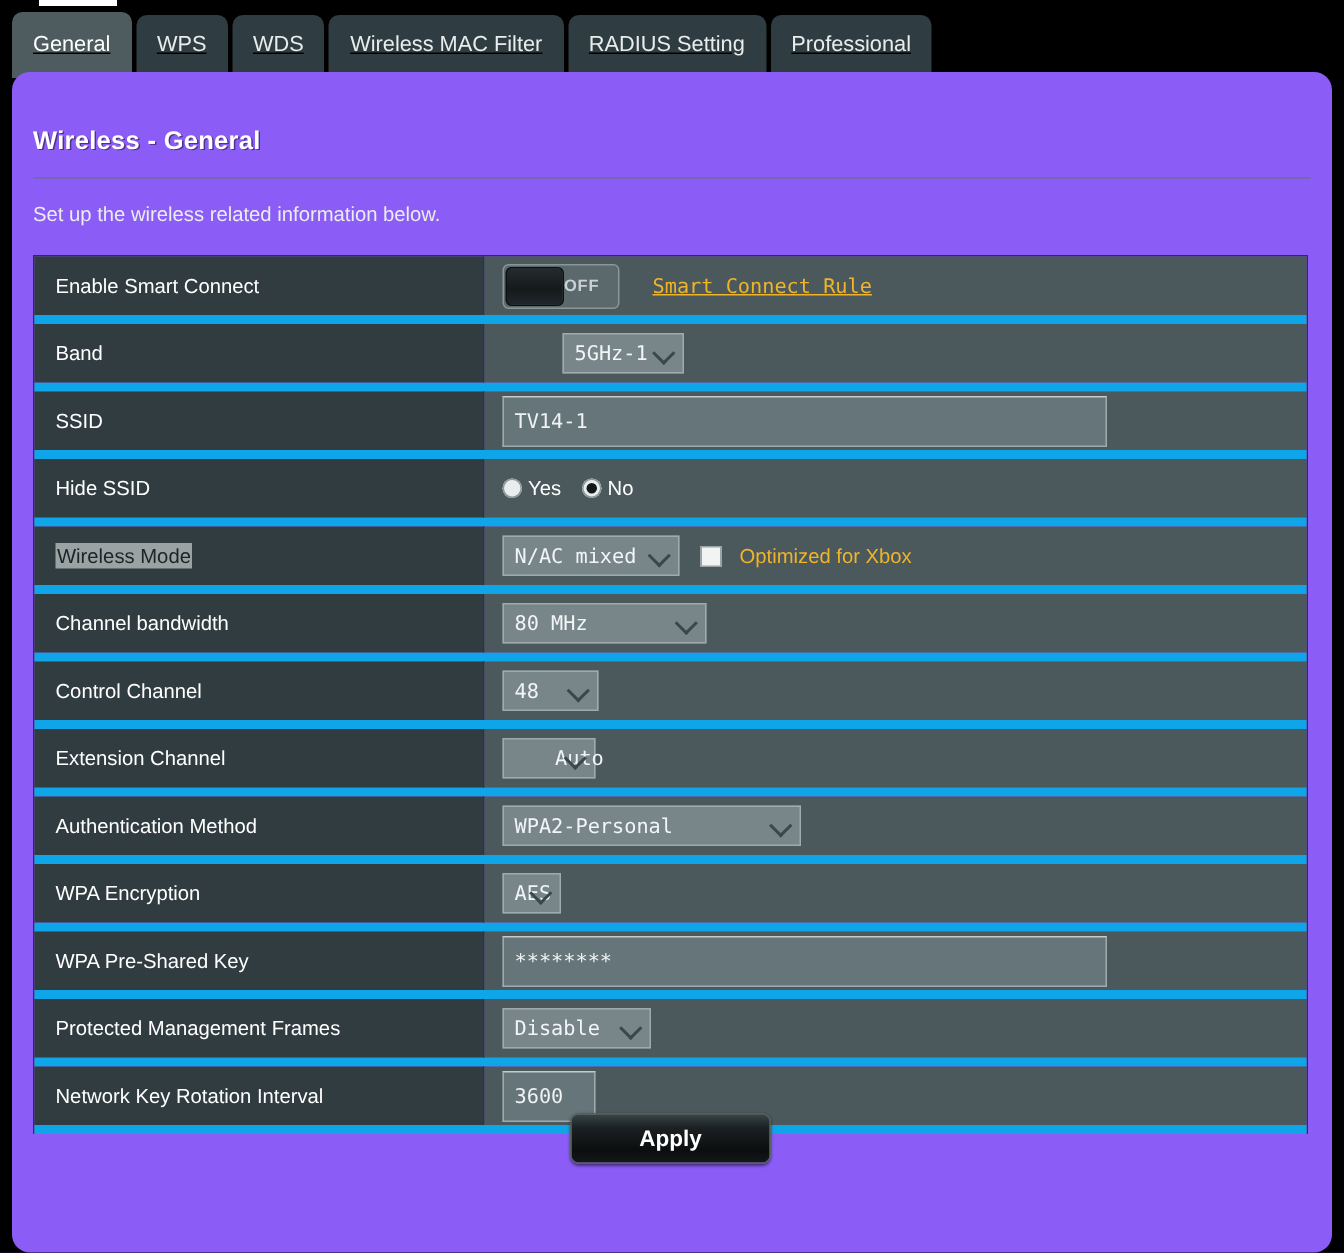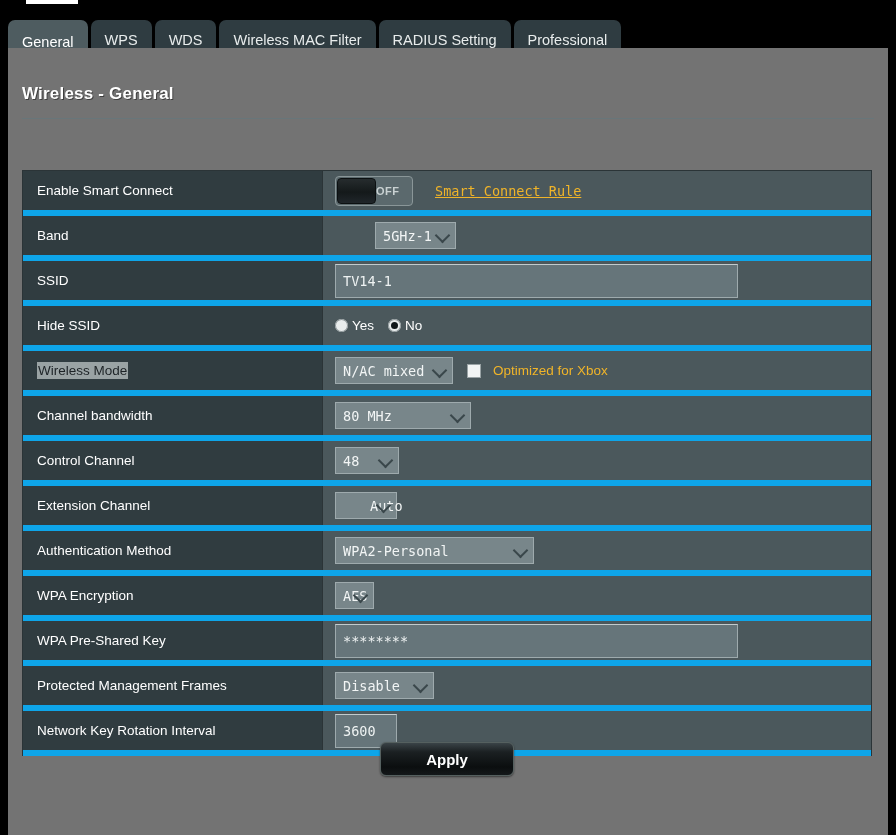"General" .tabs { align-items: flex-start -> center; text-decoration: none -> underline; top: 16px -> 4px }
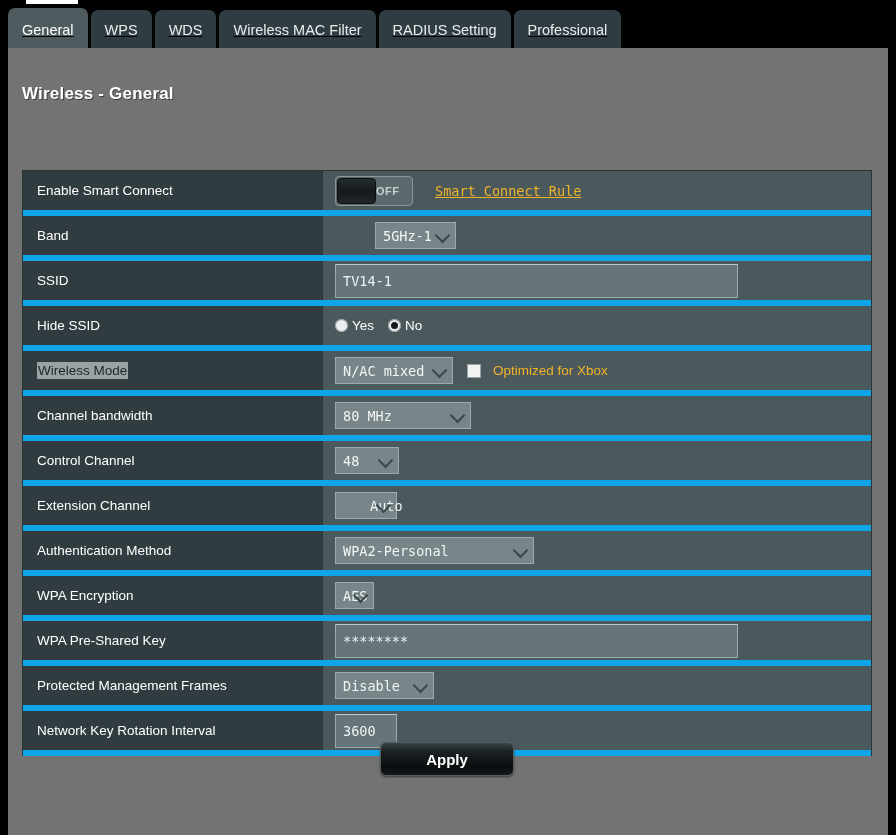"Wireless - General" .panel { background: #737373 -> #8b5cf6; border-radius: none -> 12px }
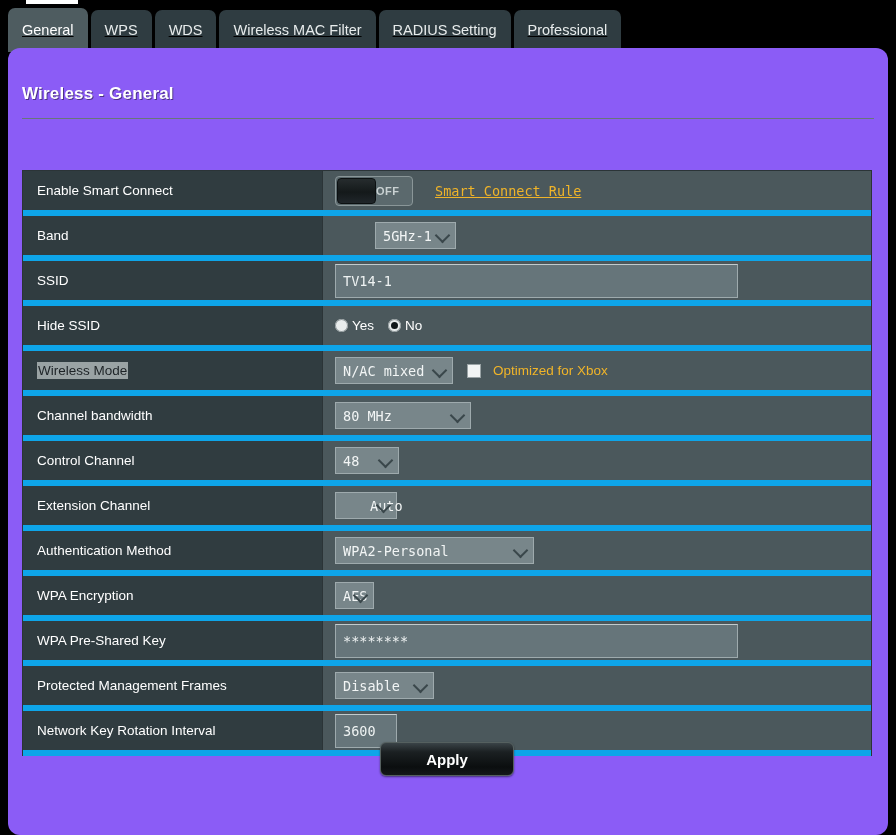"Set up the wireless related" div.page-subtitle { html: none -> <div>Set up the wireless related information below.</div> }
